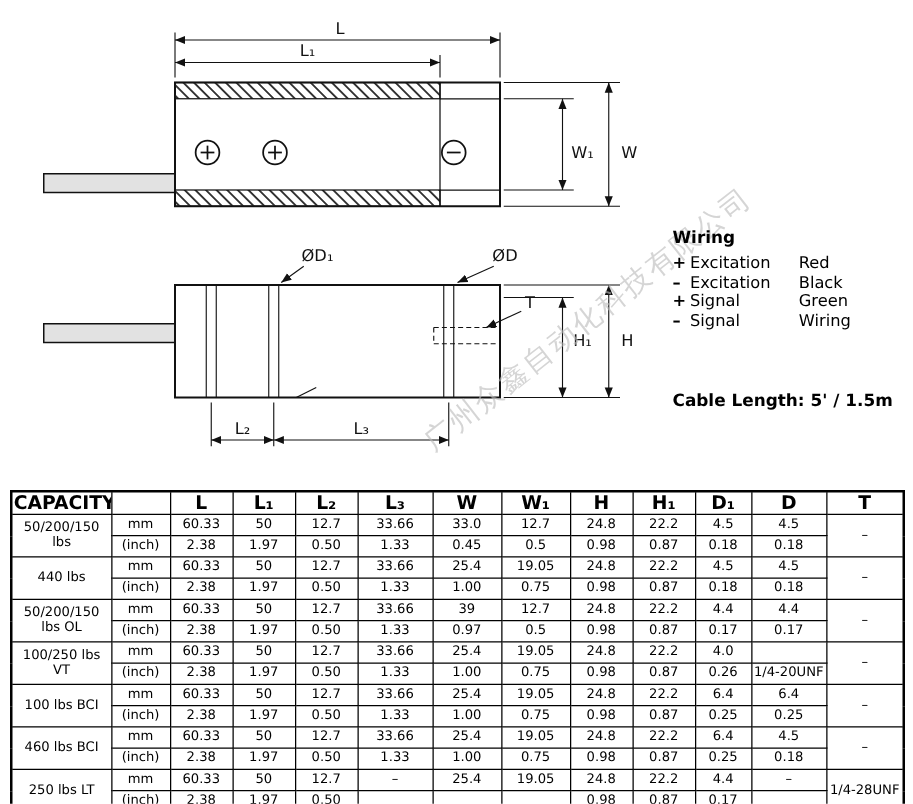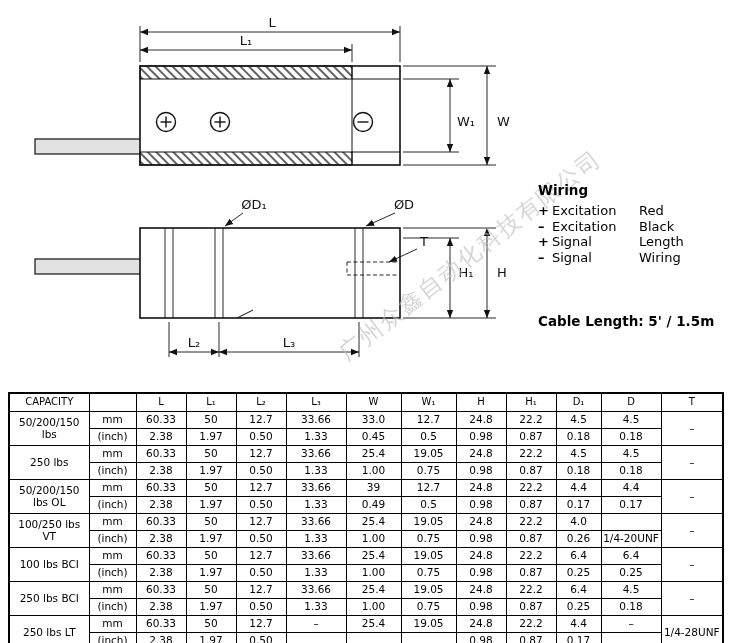"Length" span { text: Length -> Green }
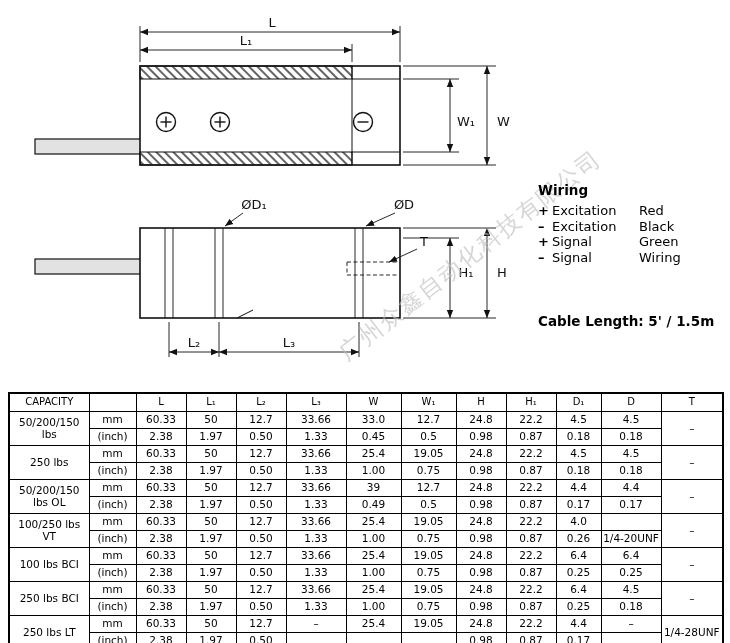"CAPACITY" th { font-size: 10px -> 15px; font-weight: normal -> bold }
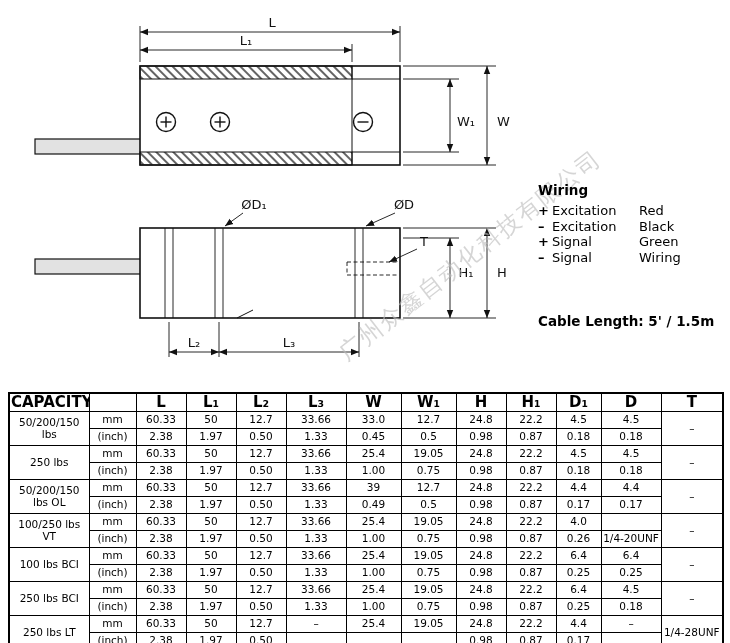"250 lbs" td { text: 250 -> 440 }
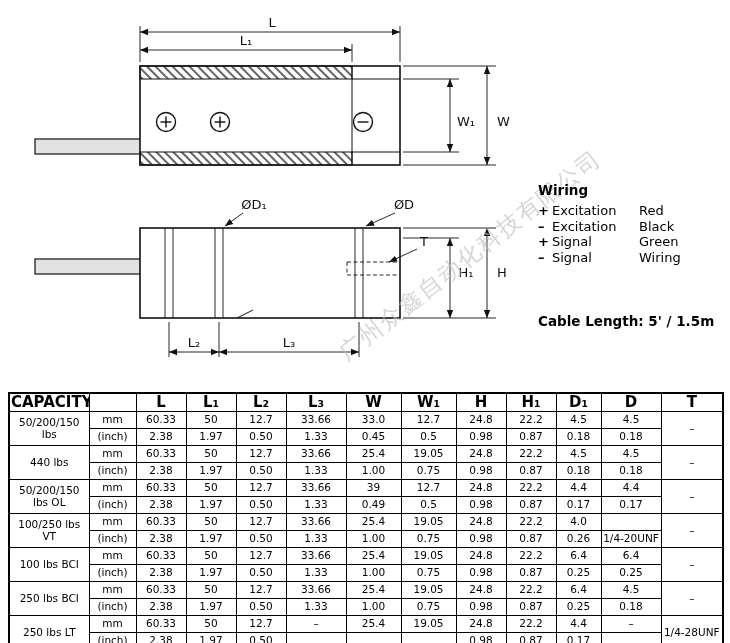"0.49" td { text: 0.49 -> 0.97 }
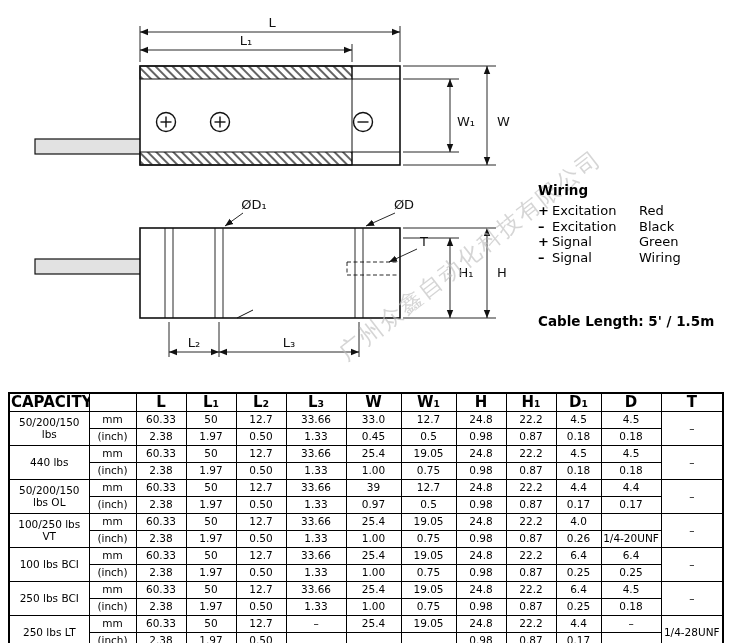"250 lbs BCI" td { text: 250 -> 460 }
